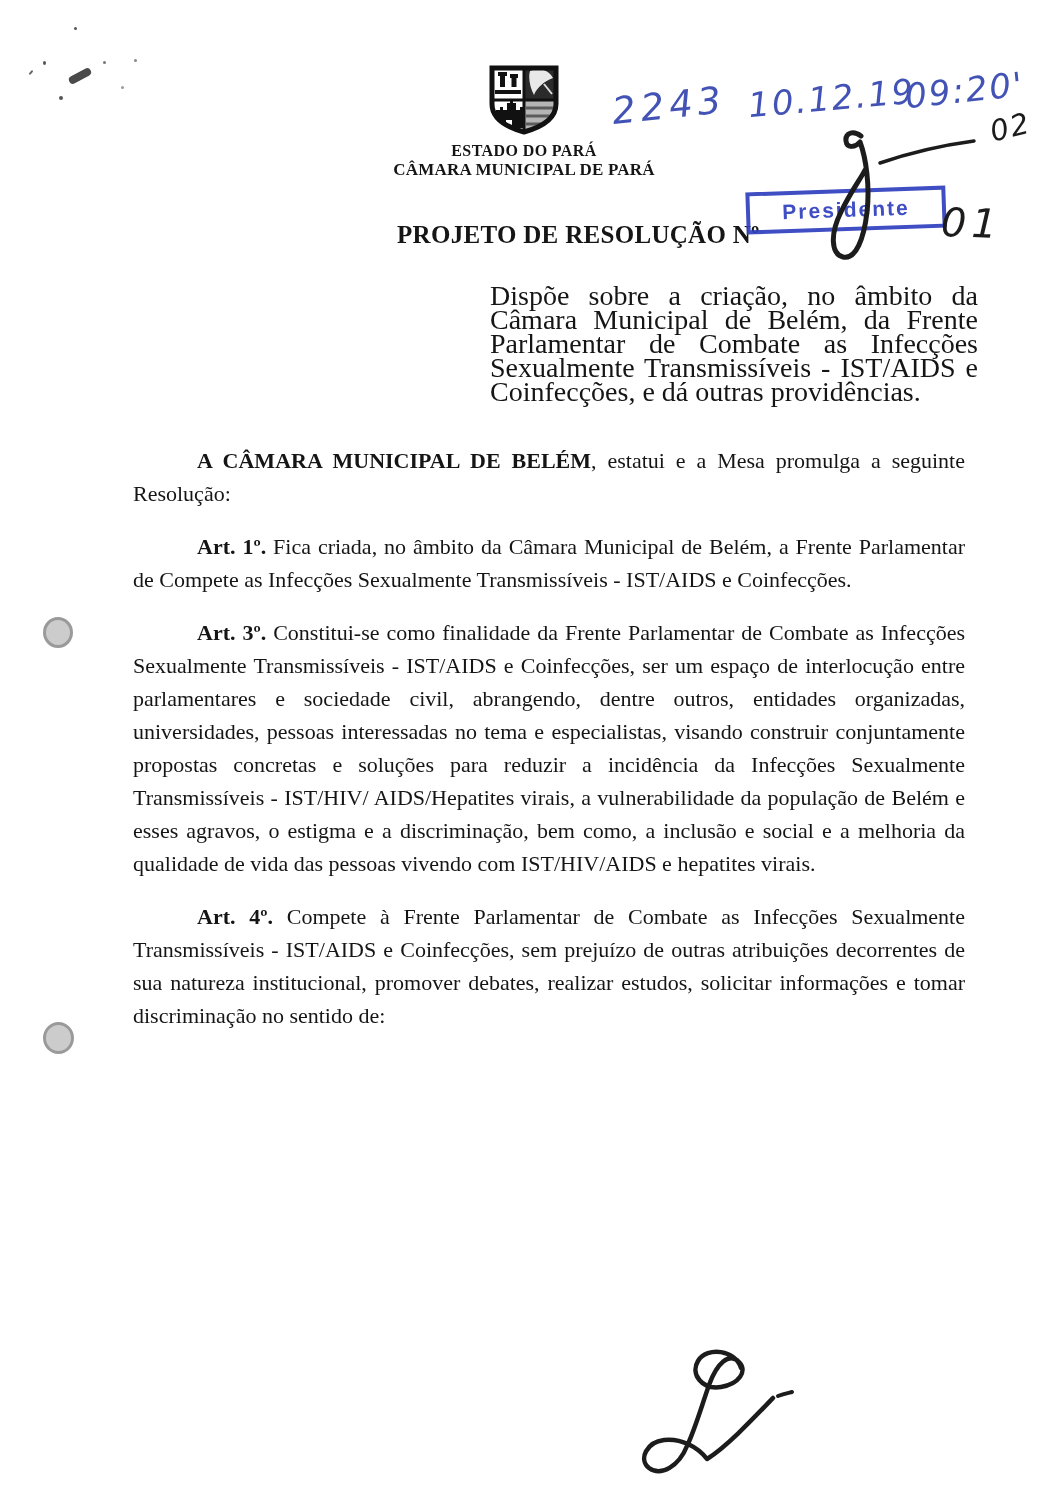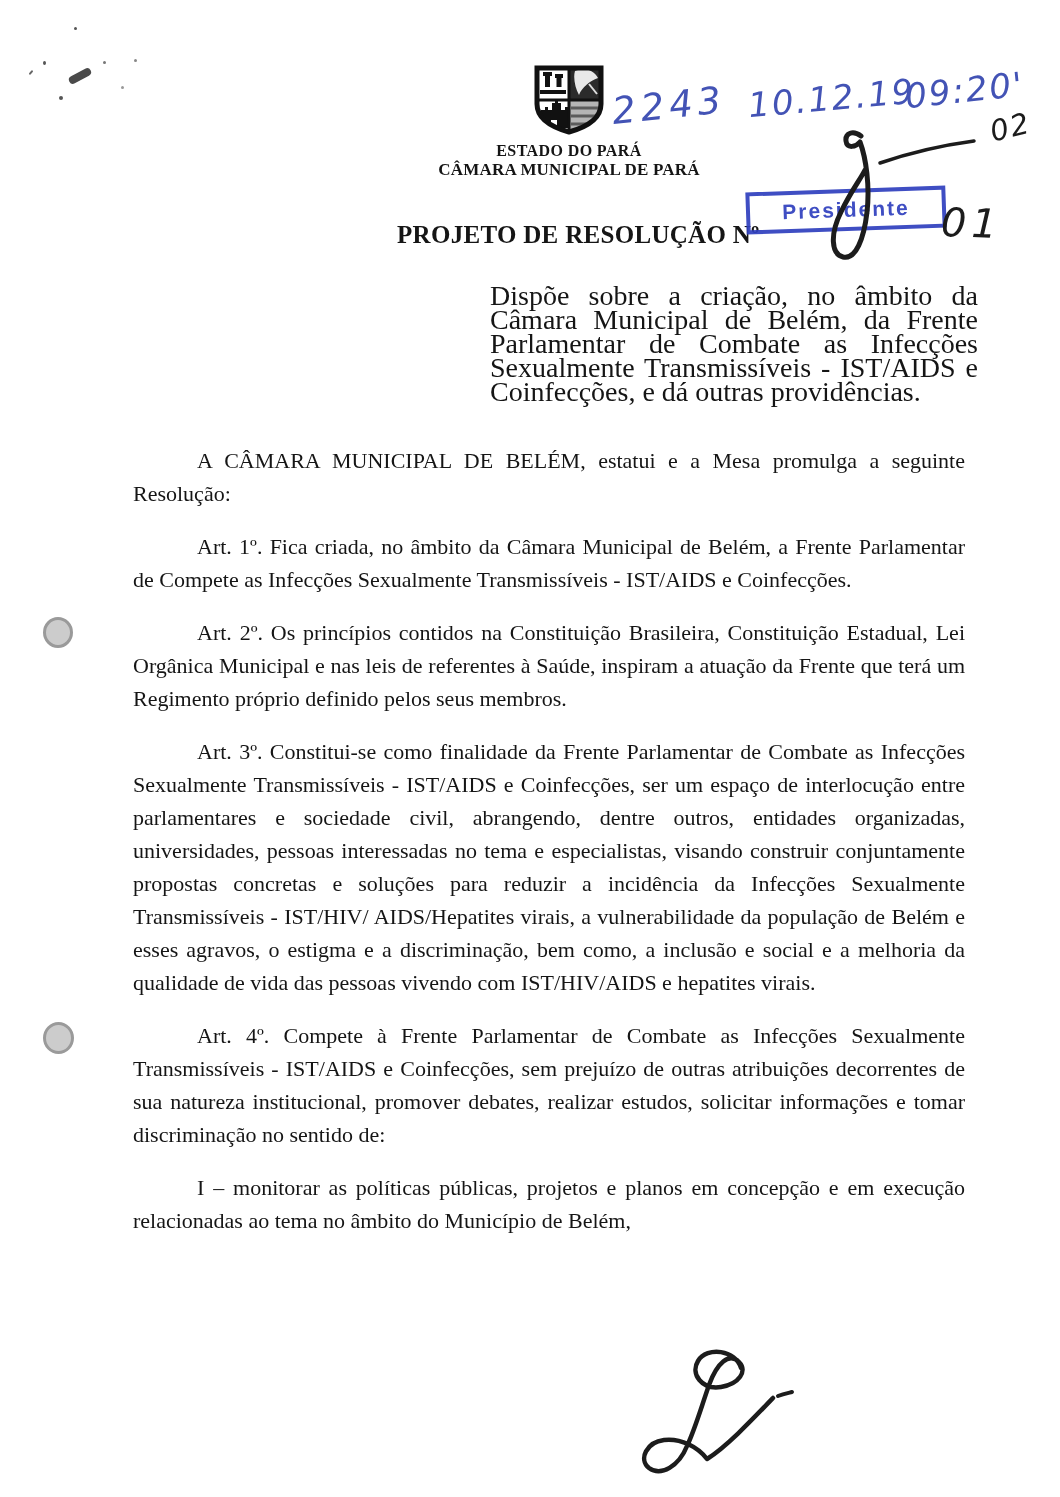"ESTADO DO PARÁ" .header { left: 438px -> 393px }
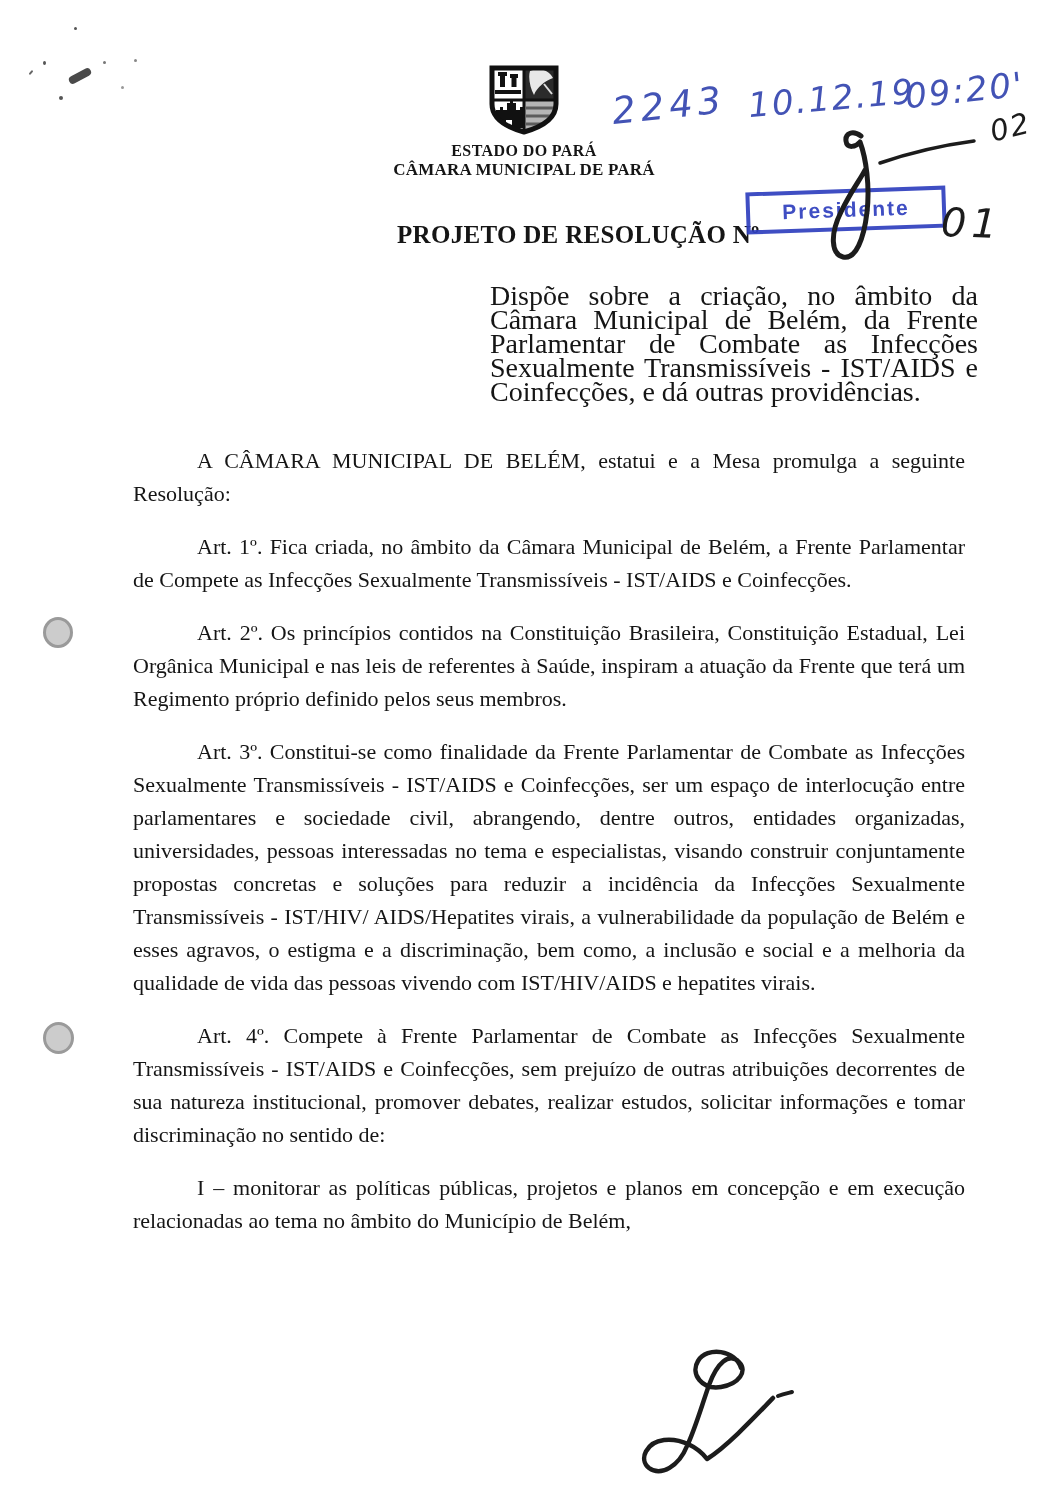"A CÂMARA MUNICIPAL DE BELÉM" .body-text b { font-weight: normal -> bold }
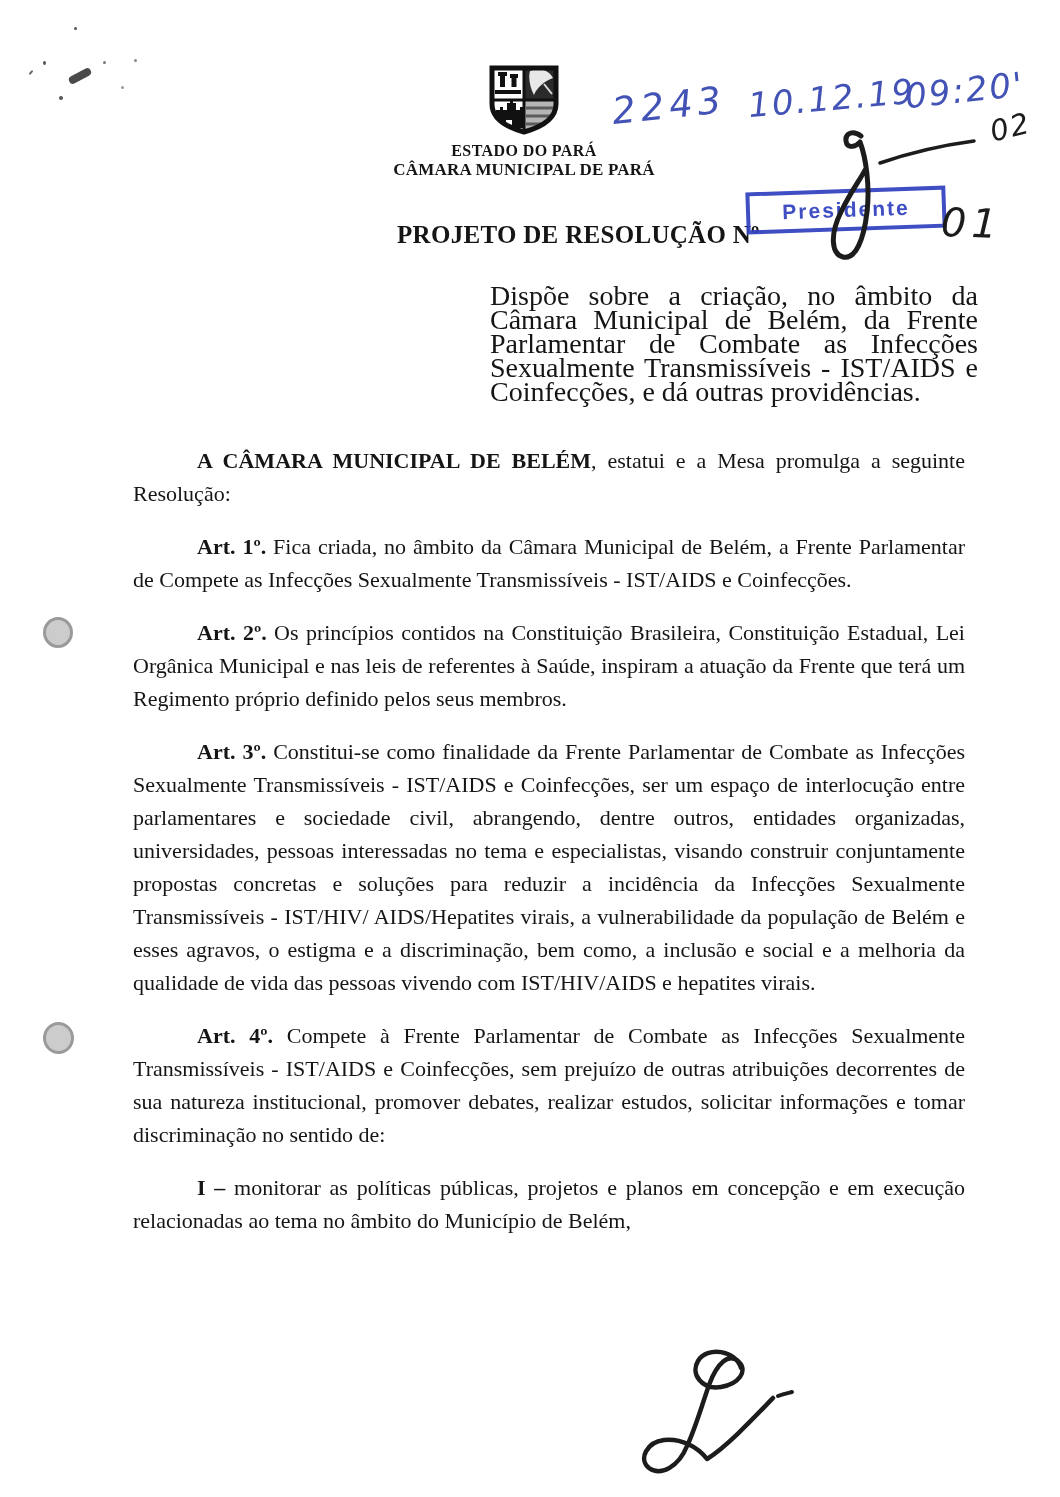"Art. 2º. Os princípios contidos" p { html: <p><b>Art. 2º.</b><span> Os princípios contidos na Constituição Brasileira, Constituição Estadual, Lei Orgânica Municipal e nas leis de referentes à Saúde, inspiram a atuação da Frente que terá um Regimento próprio definido pelos seus membros.</span></p> -> none }
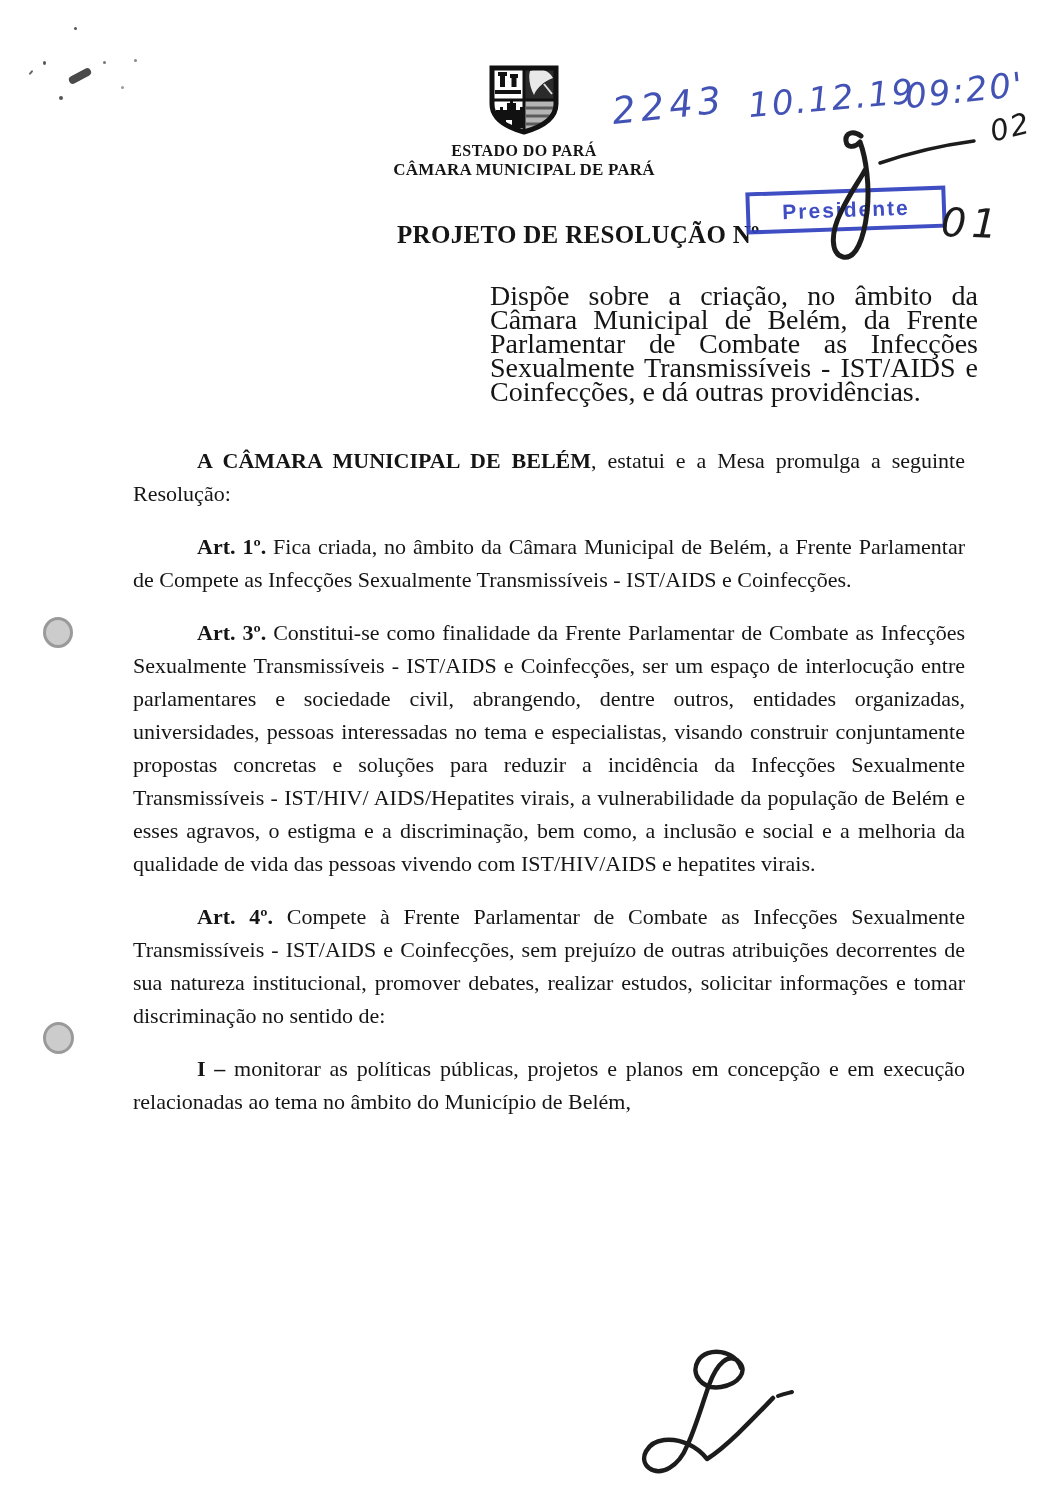"I – monitorar as políticas" p { html: <p><b>I –</b><span> monitorar as políticas públicas, projetos e planos em concepção e em execução relacionadas ao tema no âmbito do Município de Belém,</span></p> -> none }
